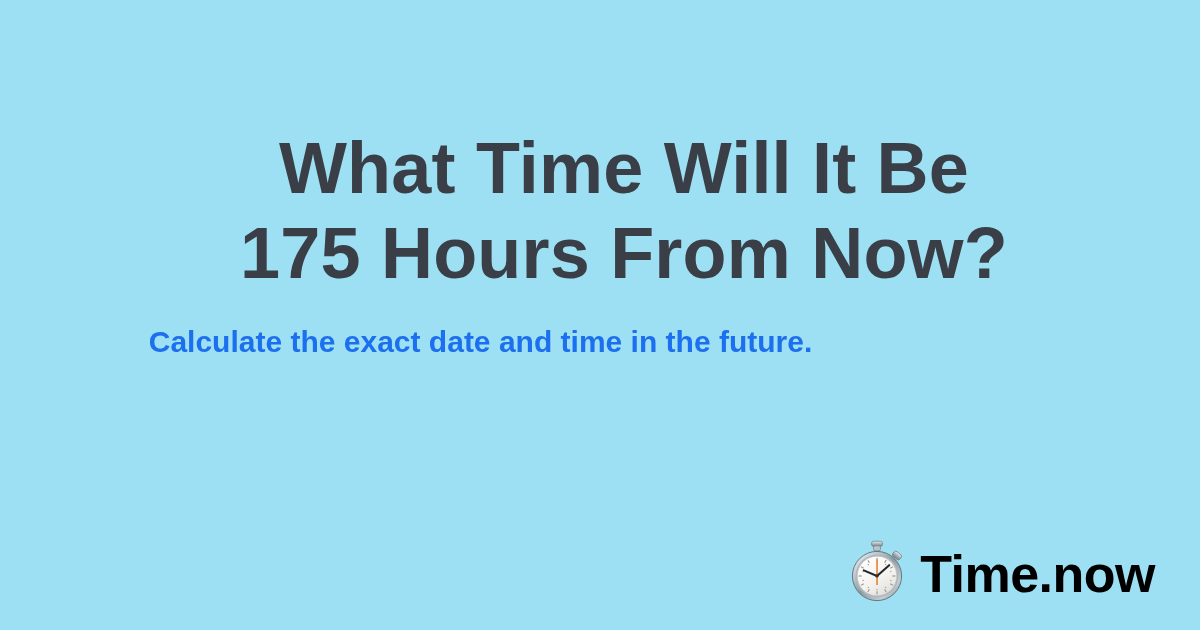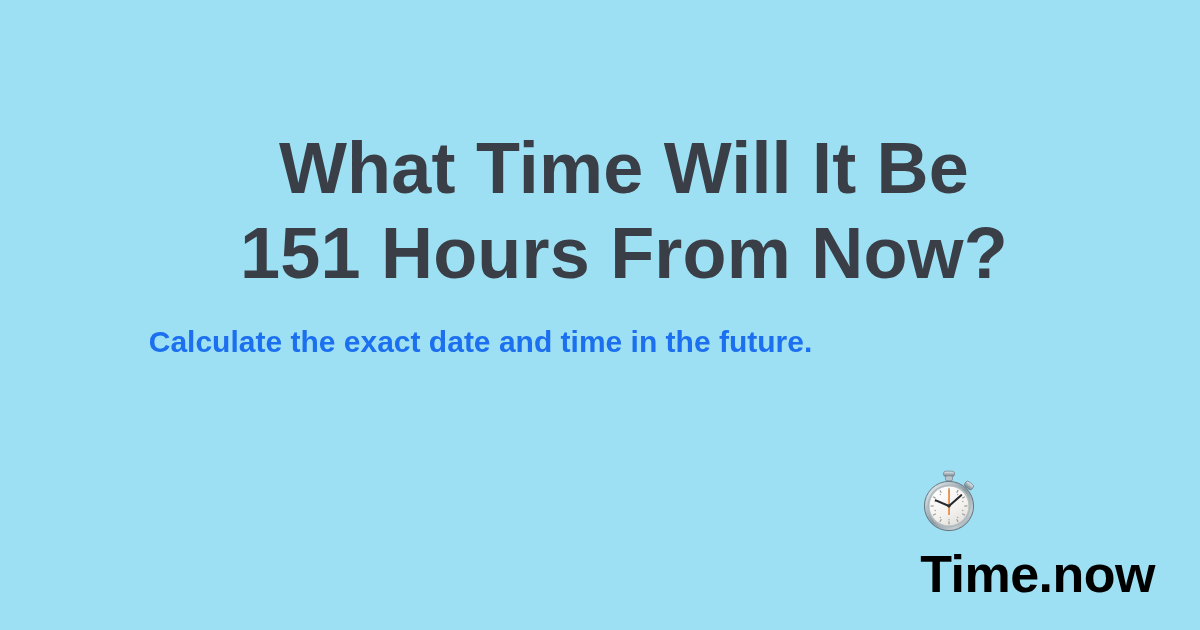"151 Hours From Now?" span.headline-line { text: 151 -> 175 }
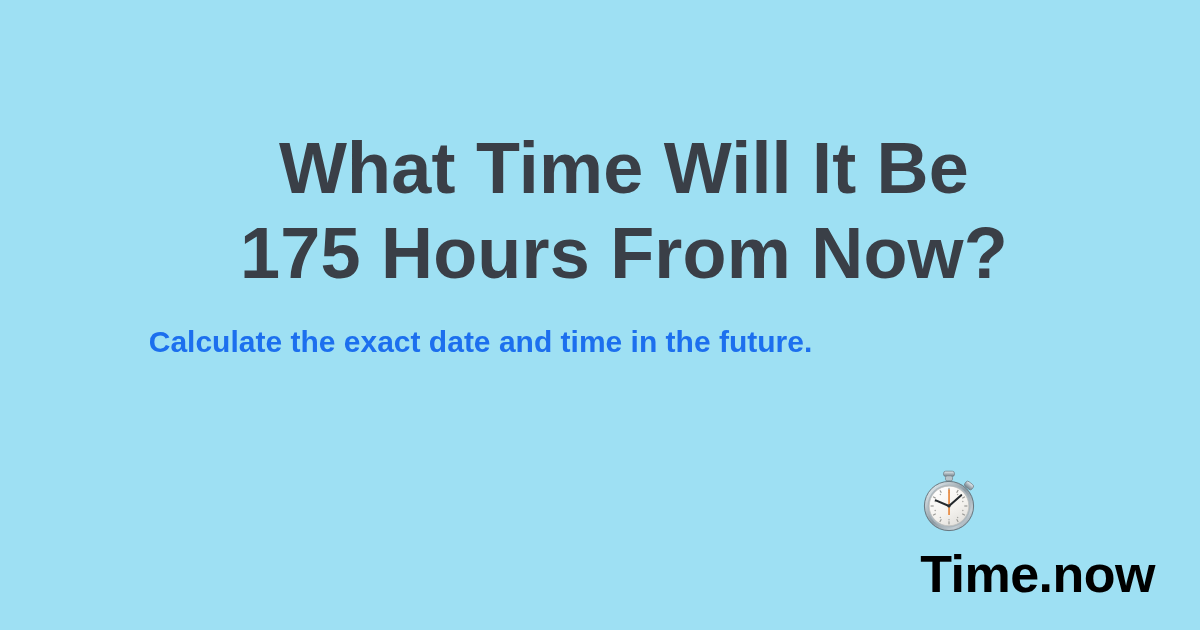"Time.now" #brand-logo { align-items: flex-start -> flex-end; flex-direction: column -> none }
